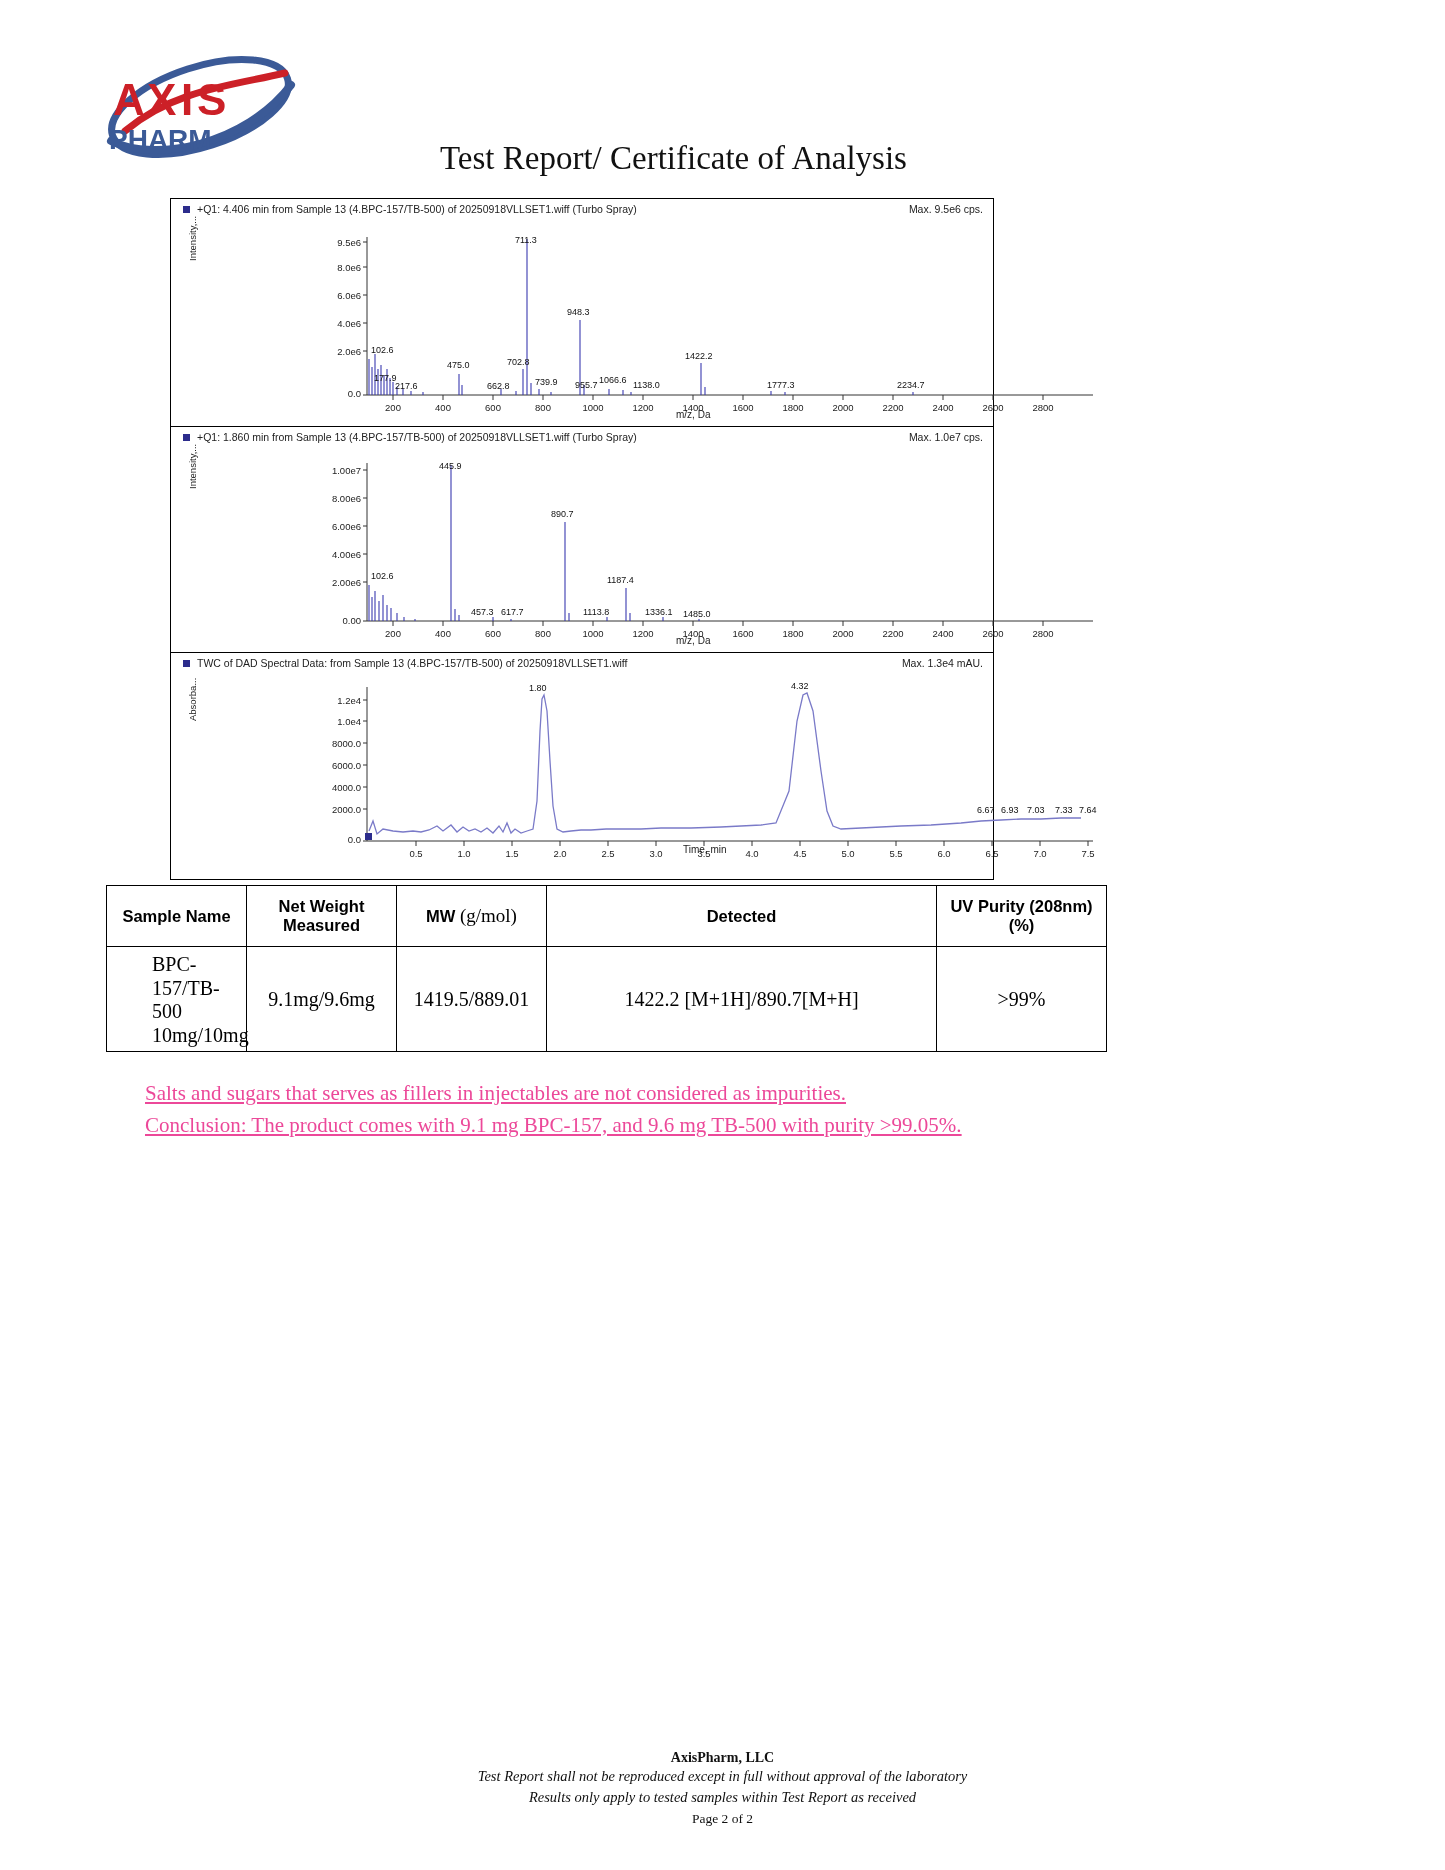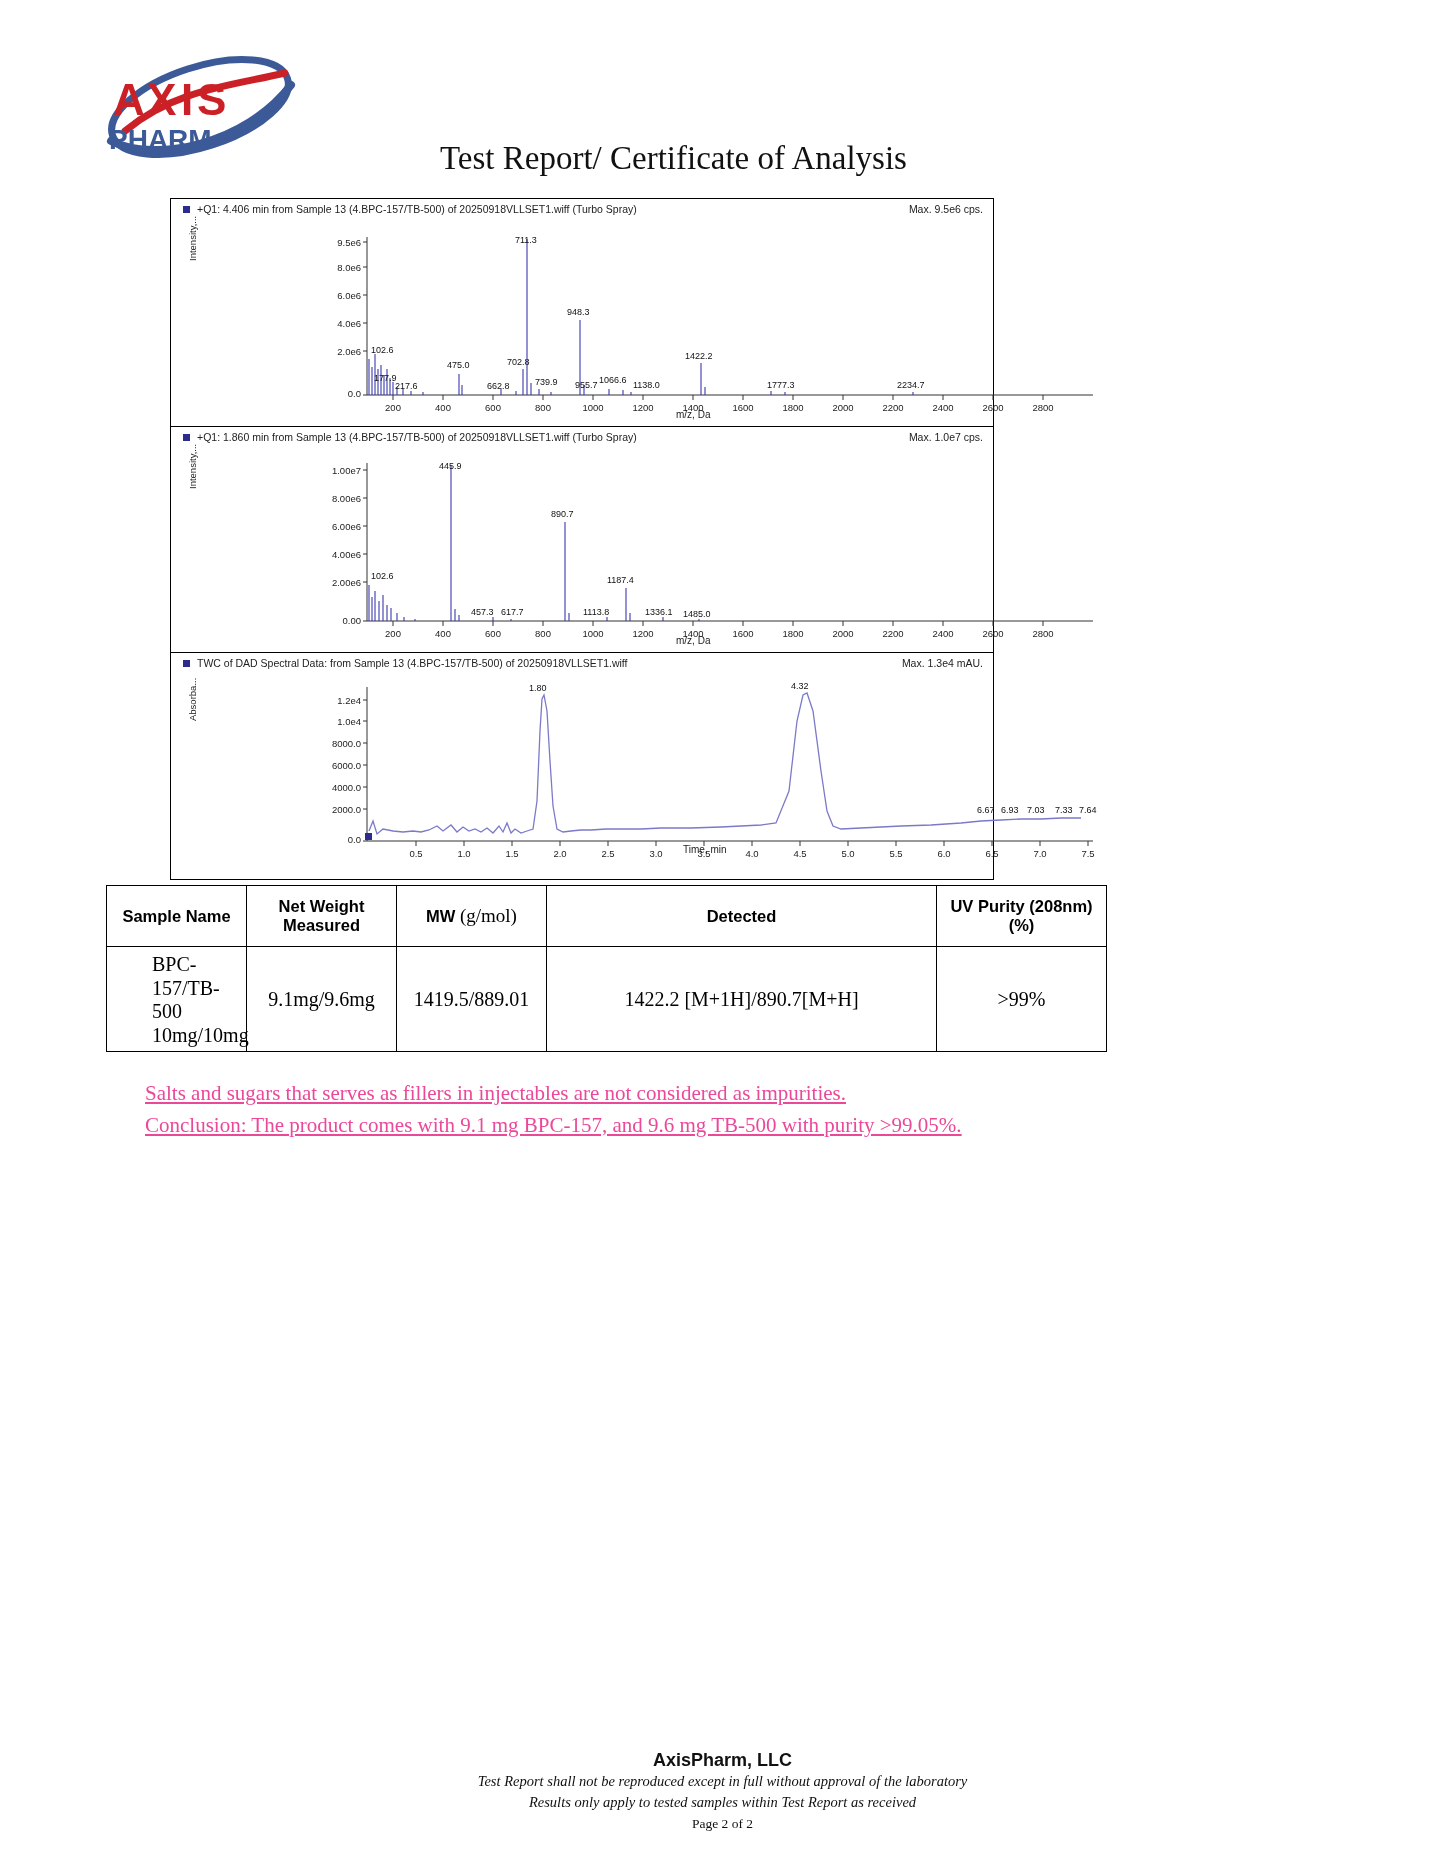"AxisPharm, LLC" .footer .company { font-family: Liberation Sans, sans-serif -> Liberation Serif, serif; font-size: 18px -> 14px }
